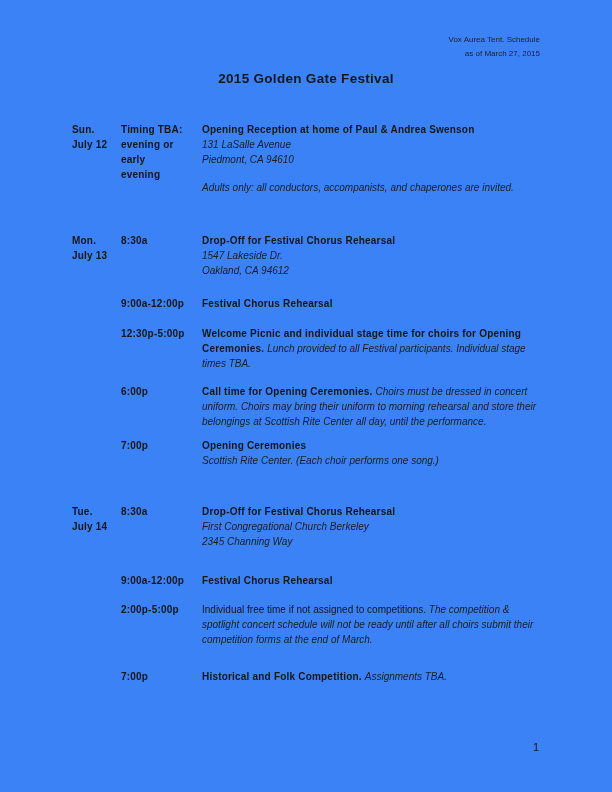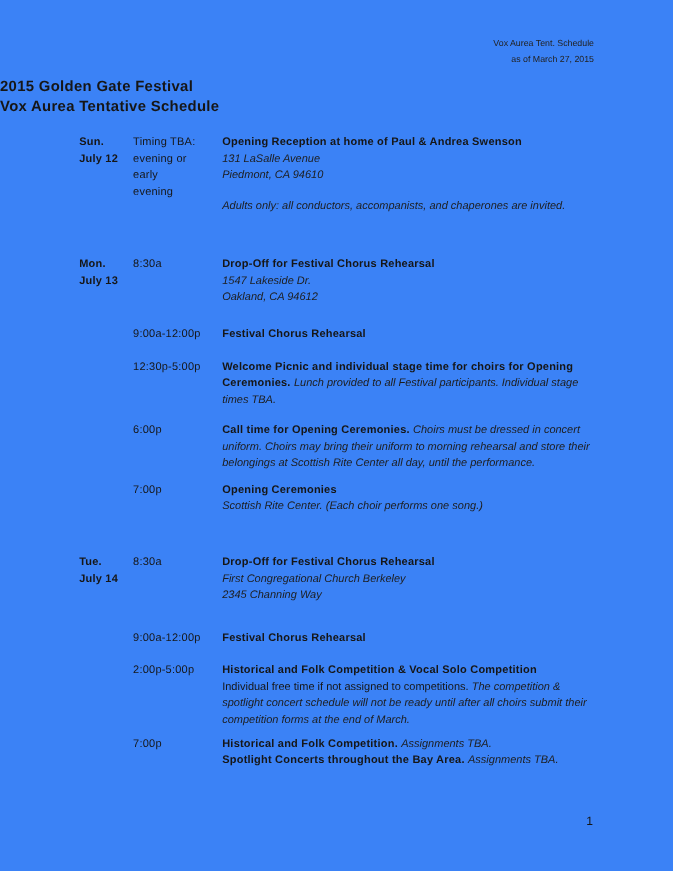"2015 Golden Gate Festival" .doc-title { text-align: none -> center }
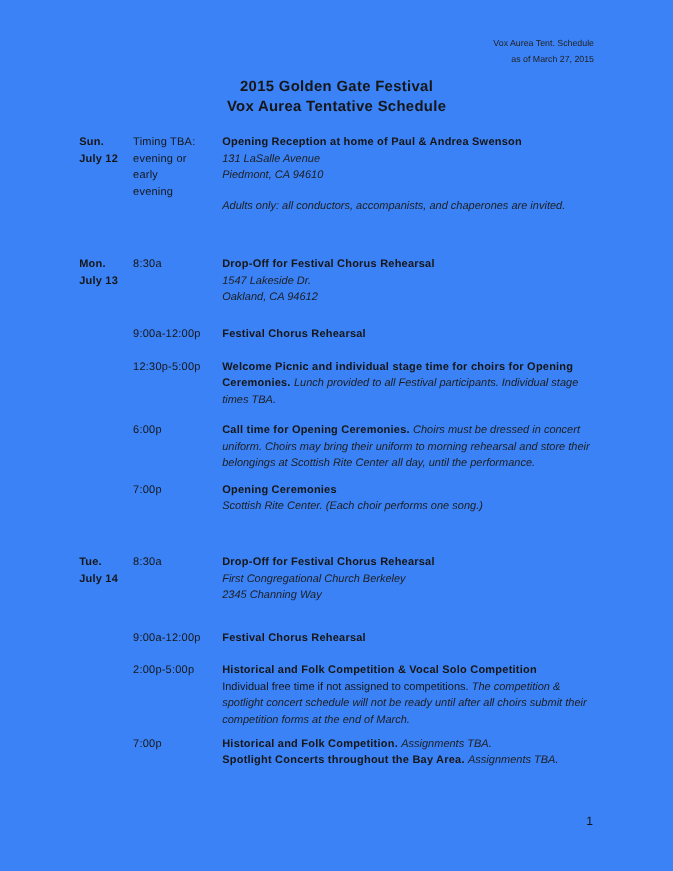"Vox Aurea Tentative Schedule" div { html: <div>Vox Aurea Tentative Schedule</div> -> none }
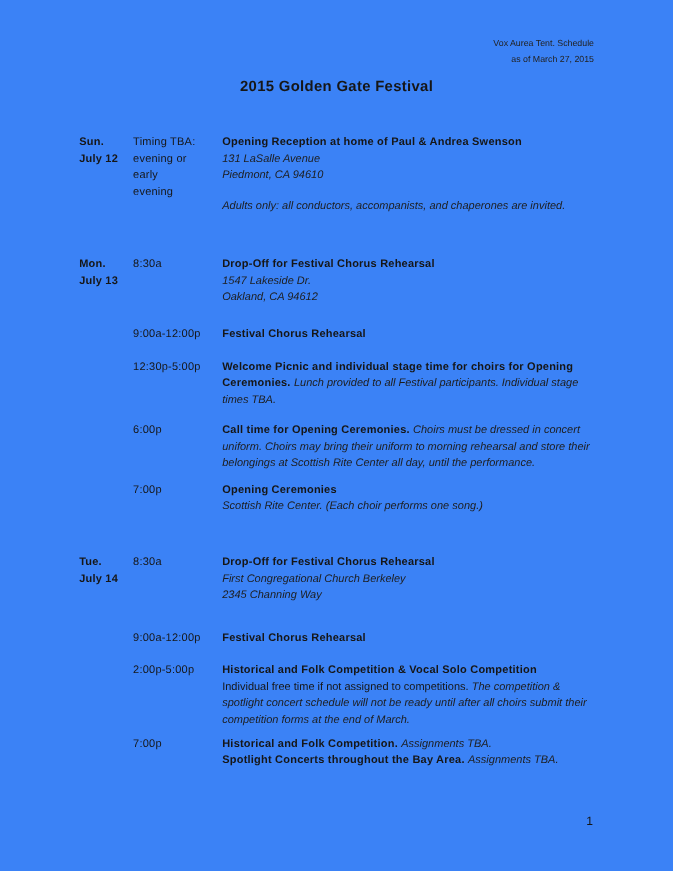"Timing TBA:" .col-time { font-weight: normal -> bold }
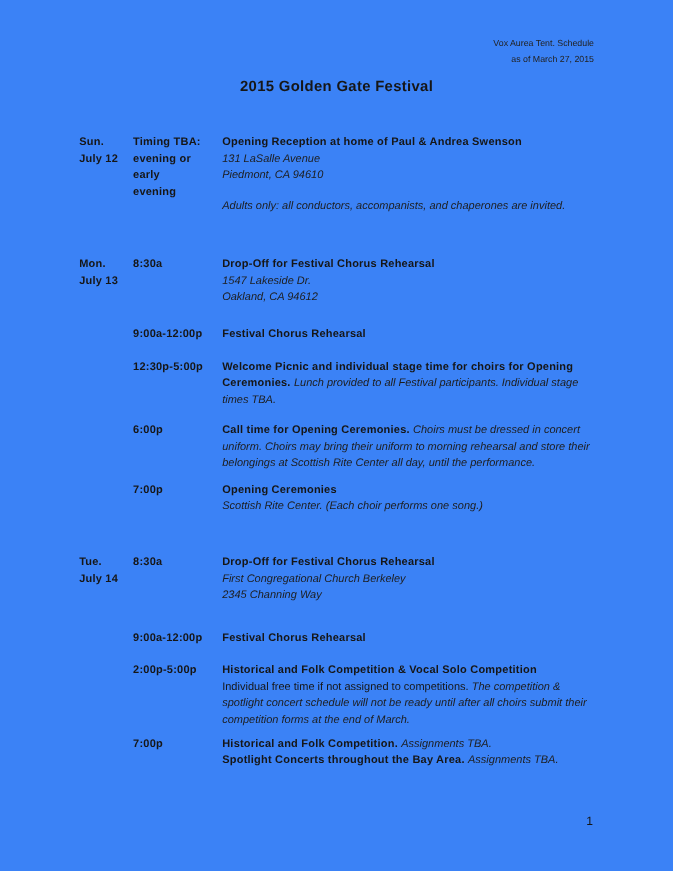"Historical and Folk Competition &" div.para { html: <div><span>Historical and Folk Competition &amp; Vocal Solo Competition</span></div> -> none }
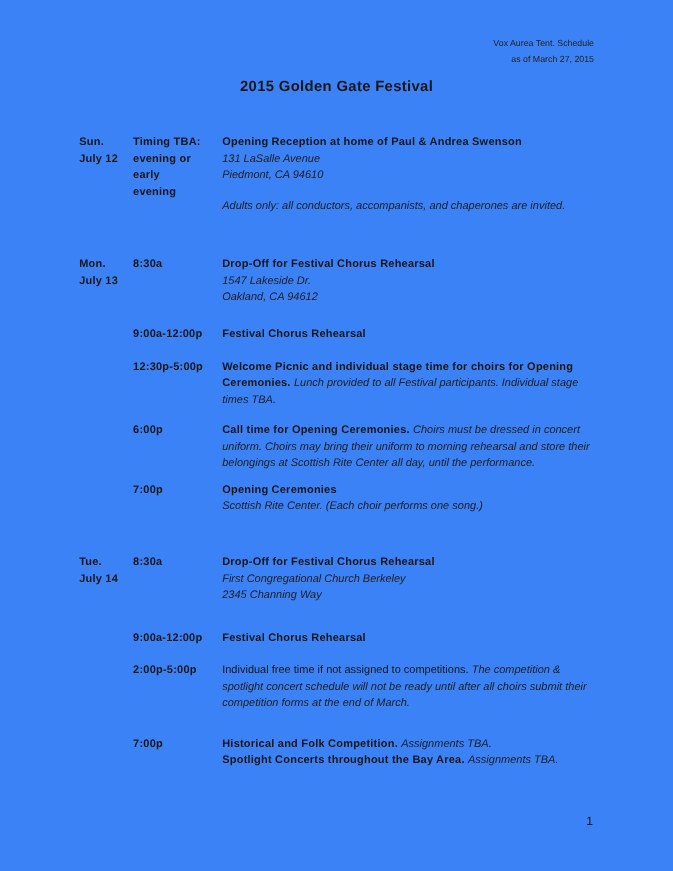"Spotlight Concerts throughout the Bay" div.para { html: <div><span>Spotlight Concerts throughout the Bay Area. </span><span>Assignments TBA.</span></div> -> none }
